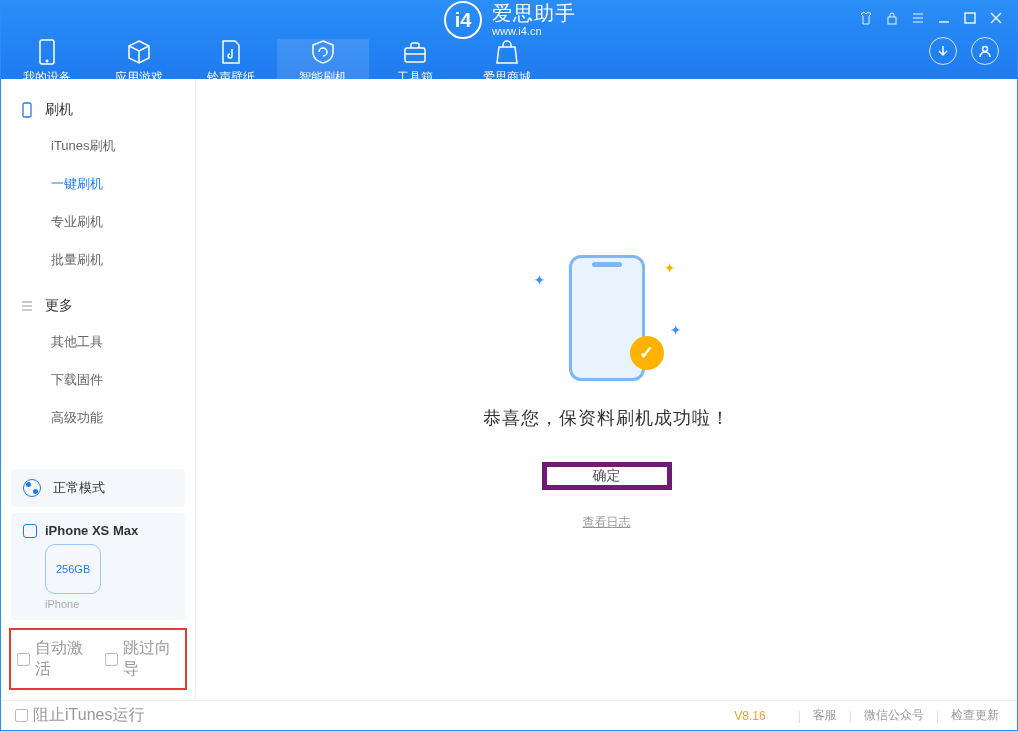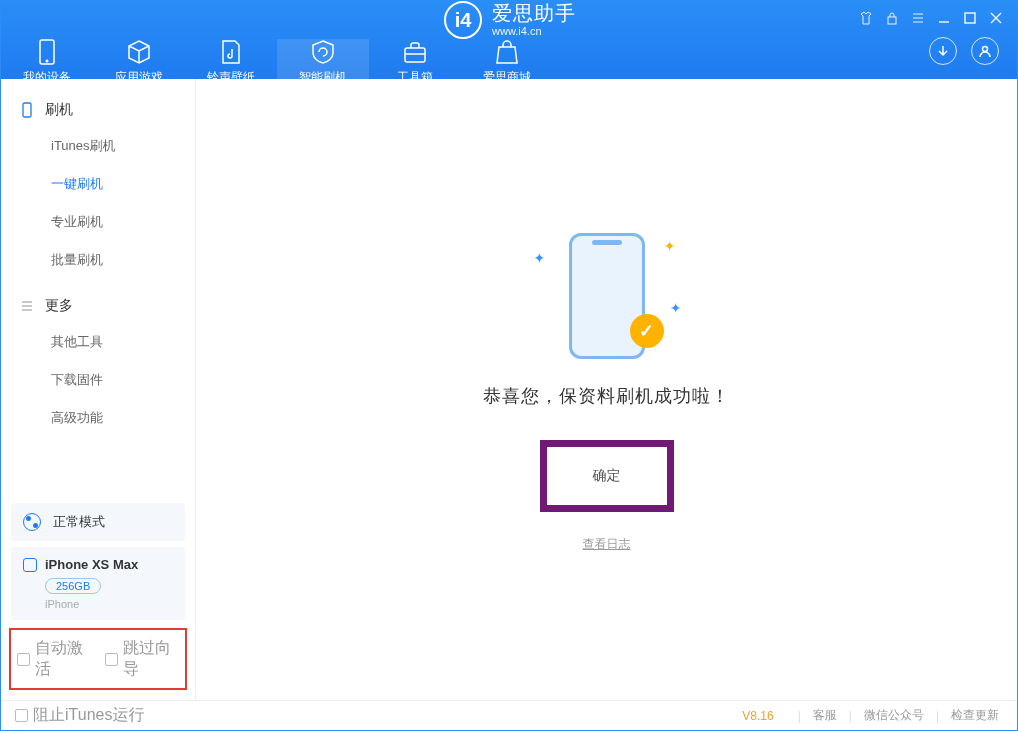"确定" .ok-btn { border: 7px solid #701a75 -> 5px solid #701a75; padding: 20px 46px -> 0 46px }
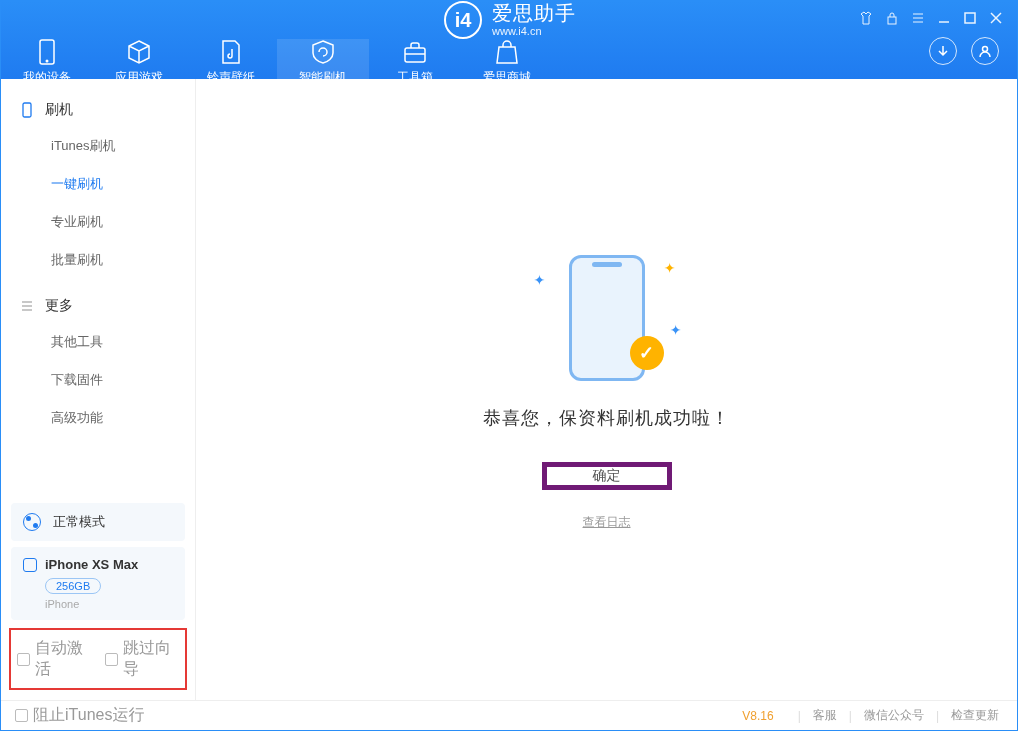"256GB" .device-cap { padding: 1px 10px -> 18px 10px }
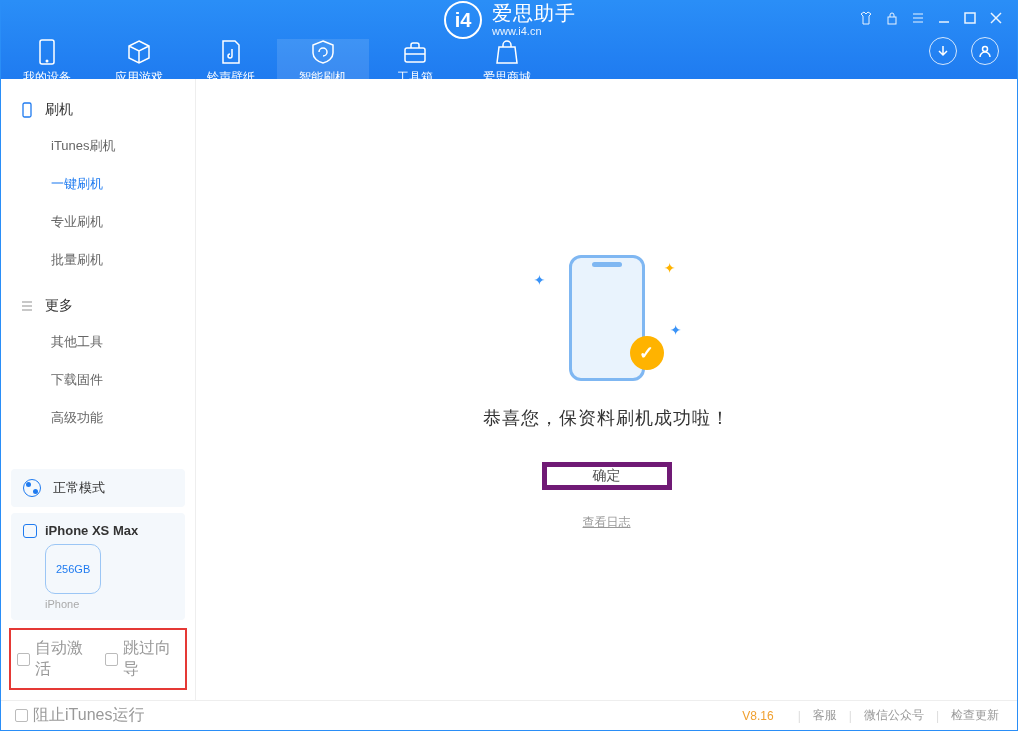"V8.16" .footer-version { margin-right: 16px -> 24px }
